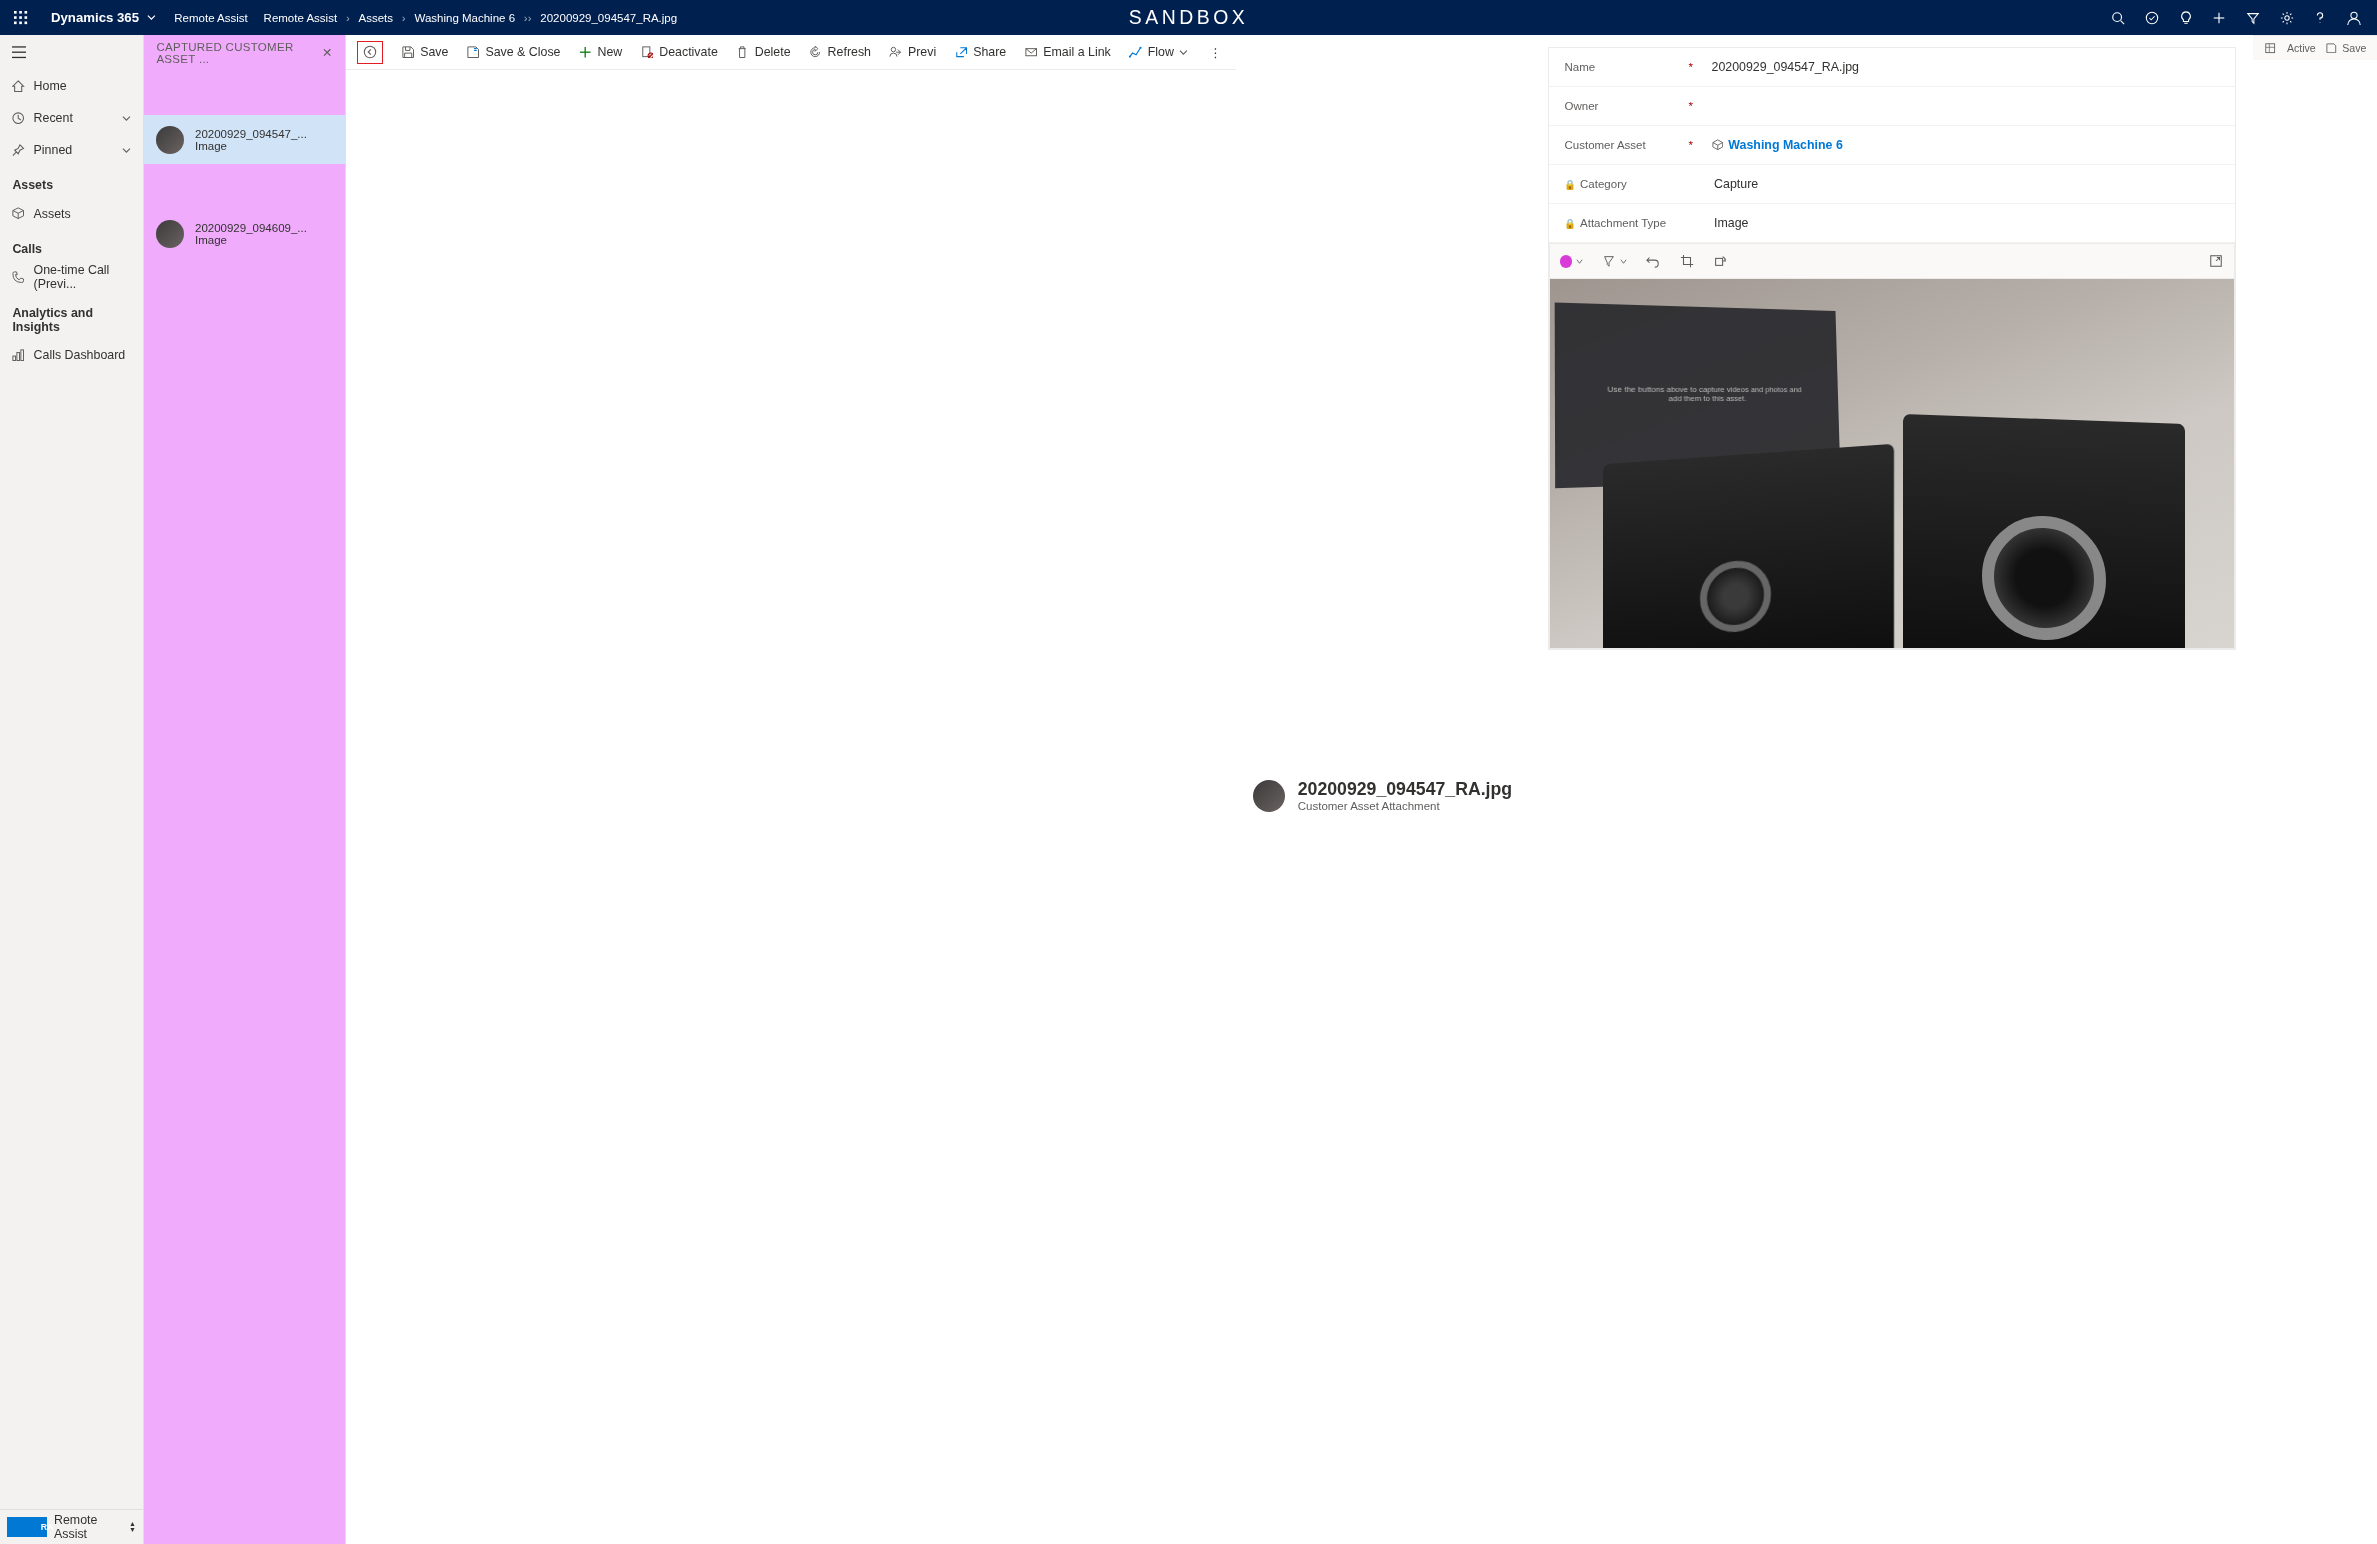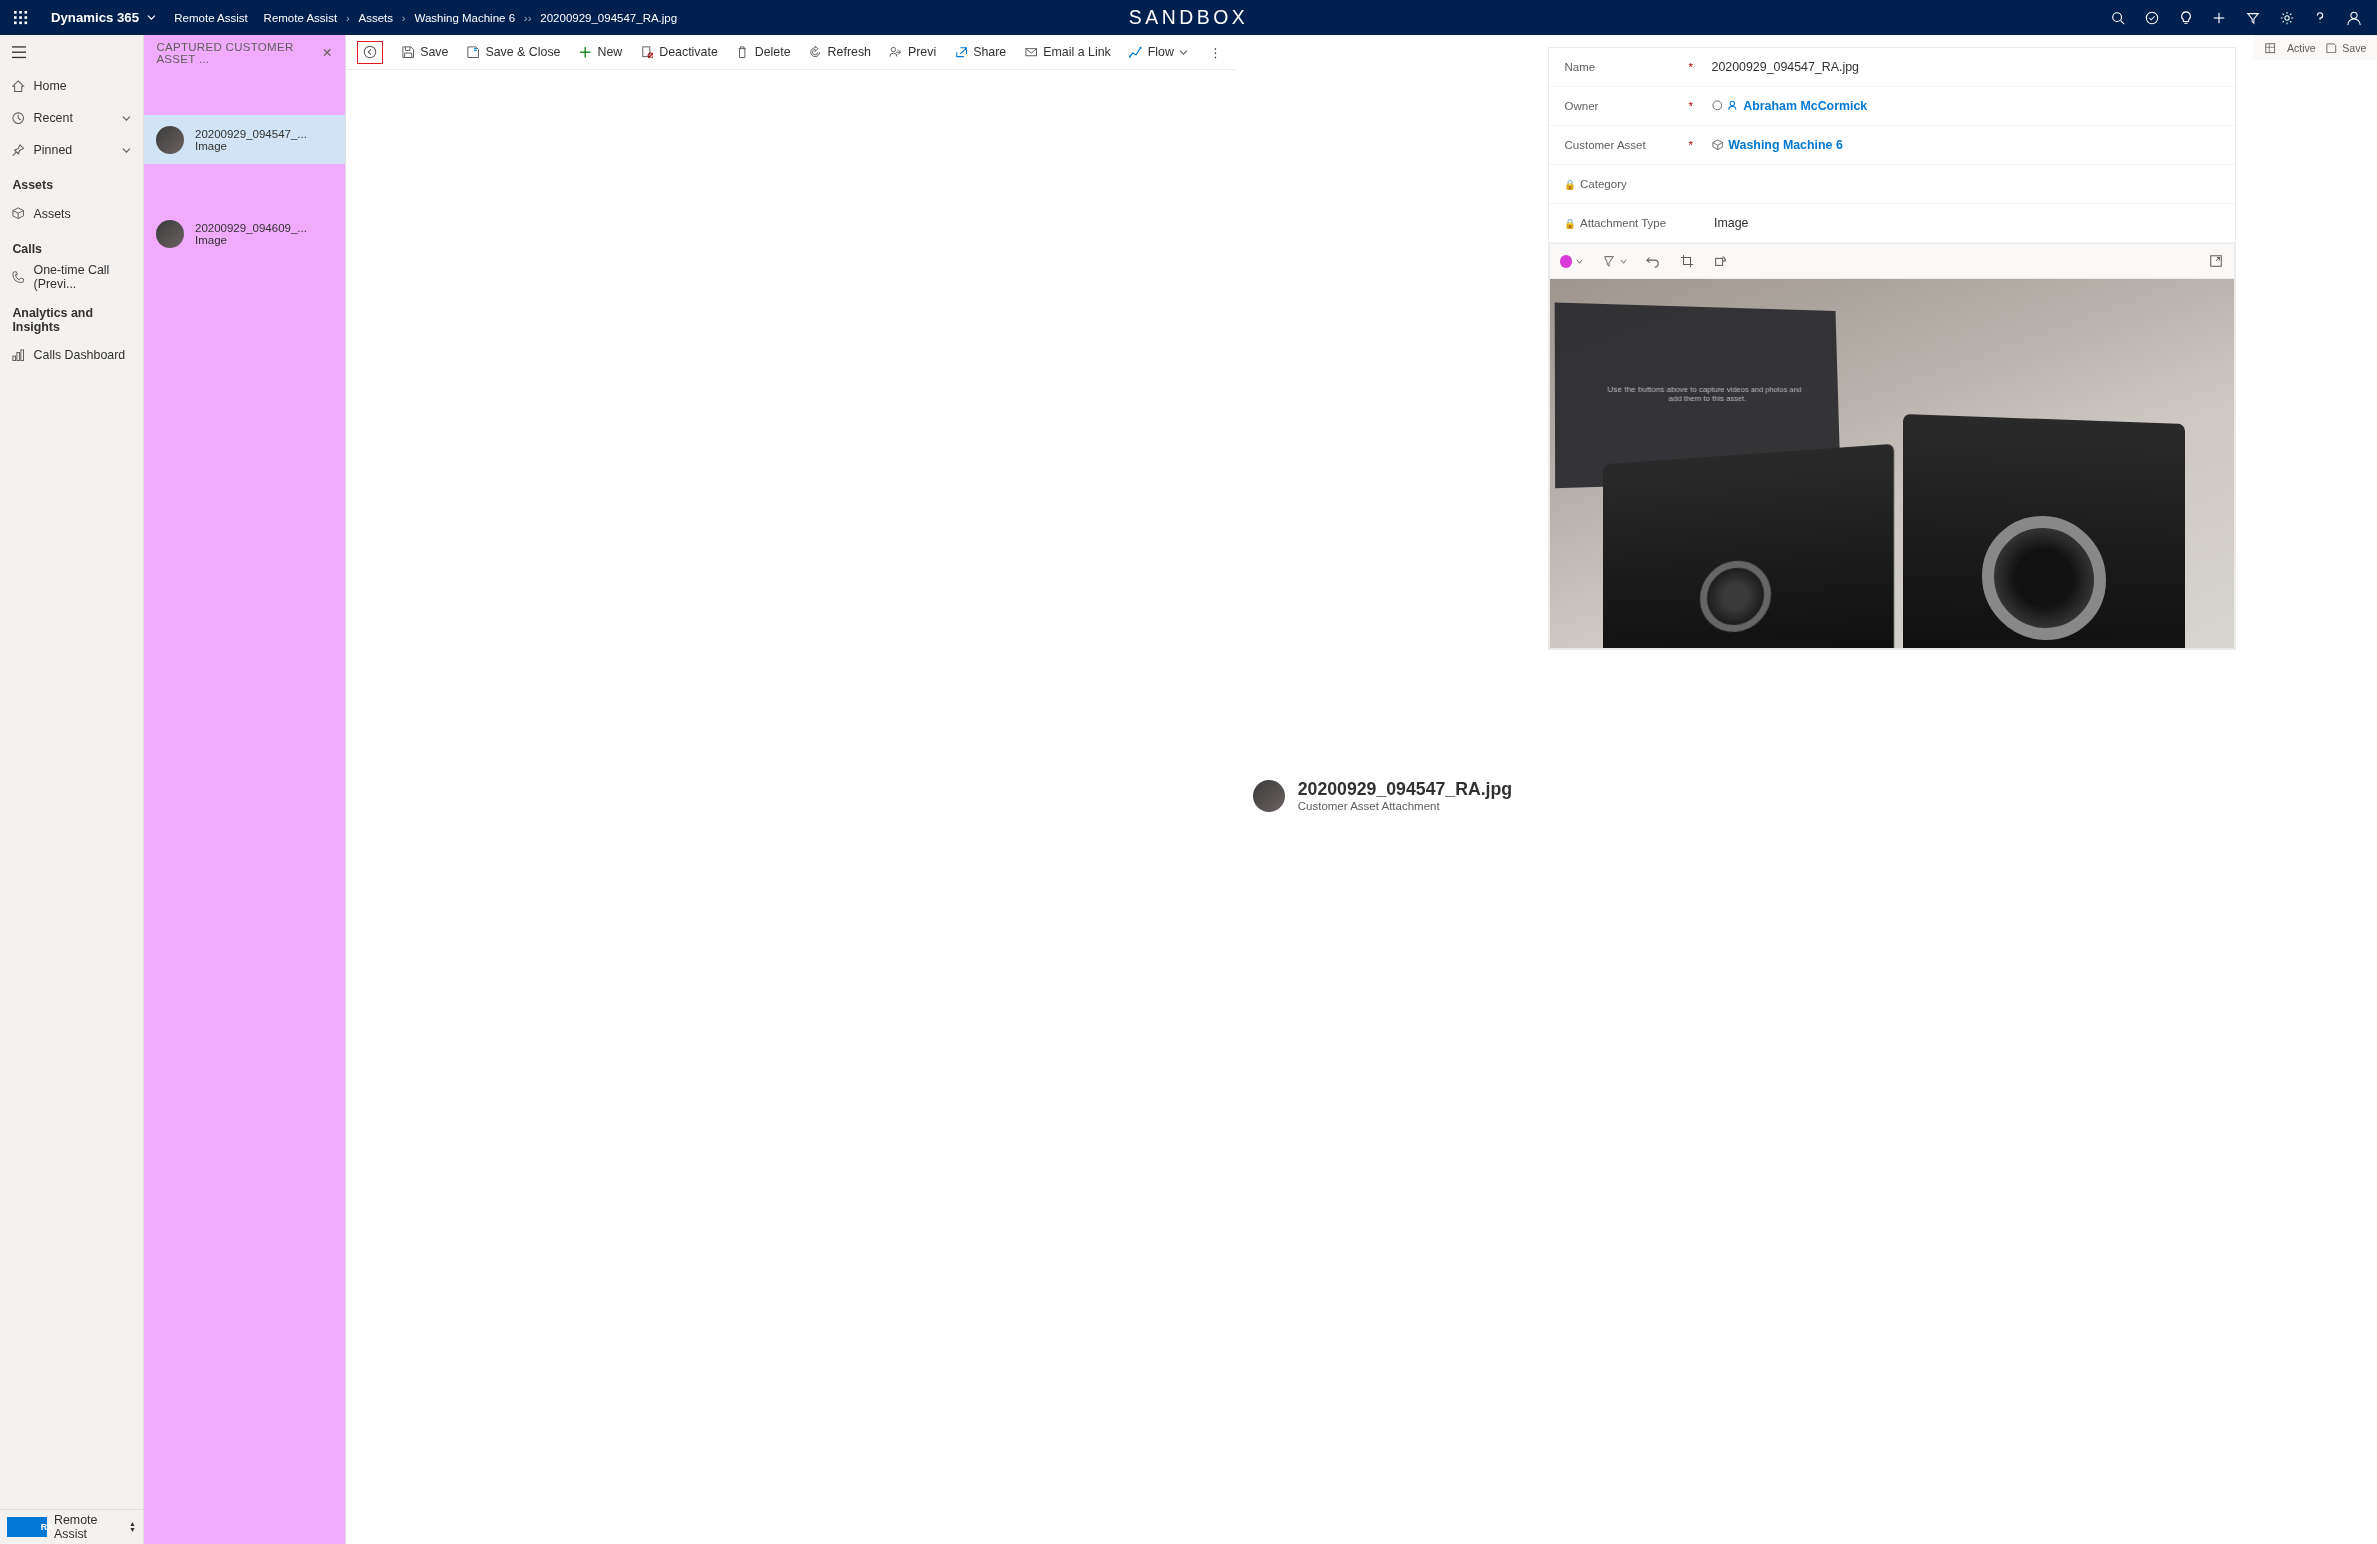"Abraham McCormick" div.field-value { html: <div> <span> <span> <svg> <circle></circle> </svg> </span> <span> <svg> <circle></circle> <path></path> </svg> </span> <span>Abraham McCormick</span> </span> </div> -> none }
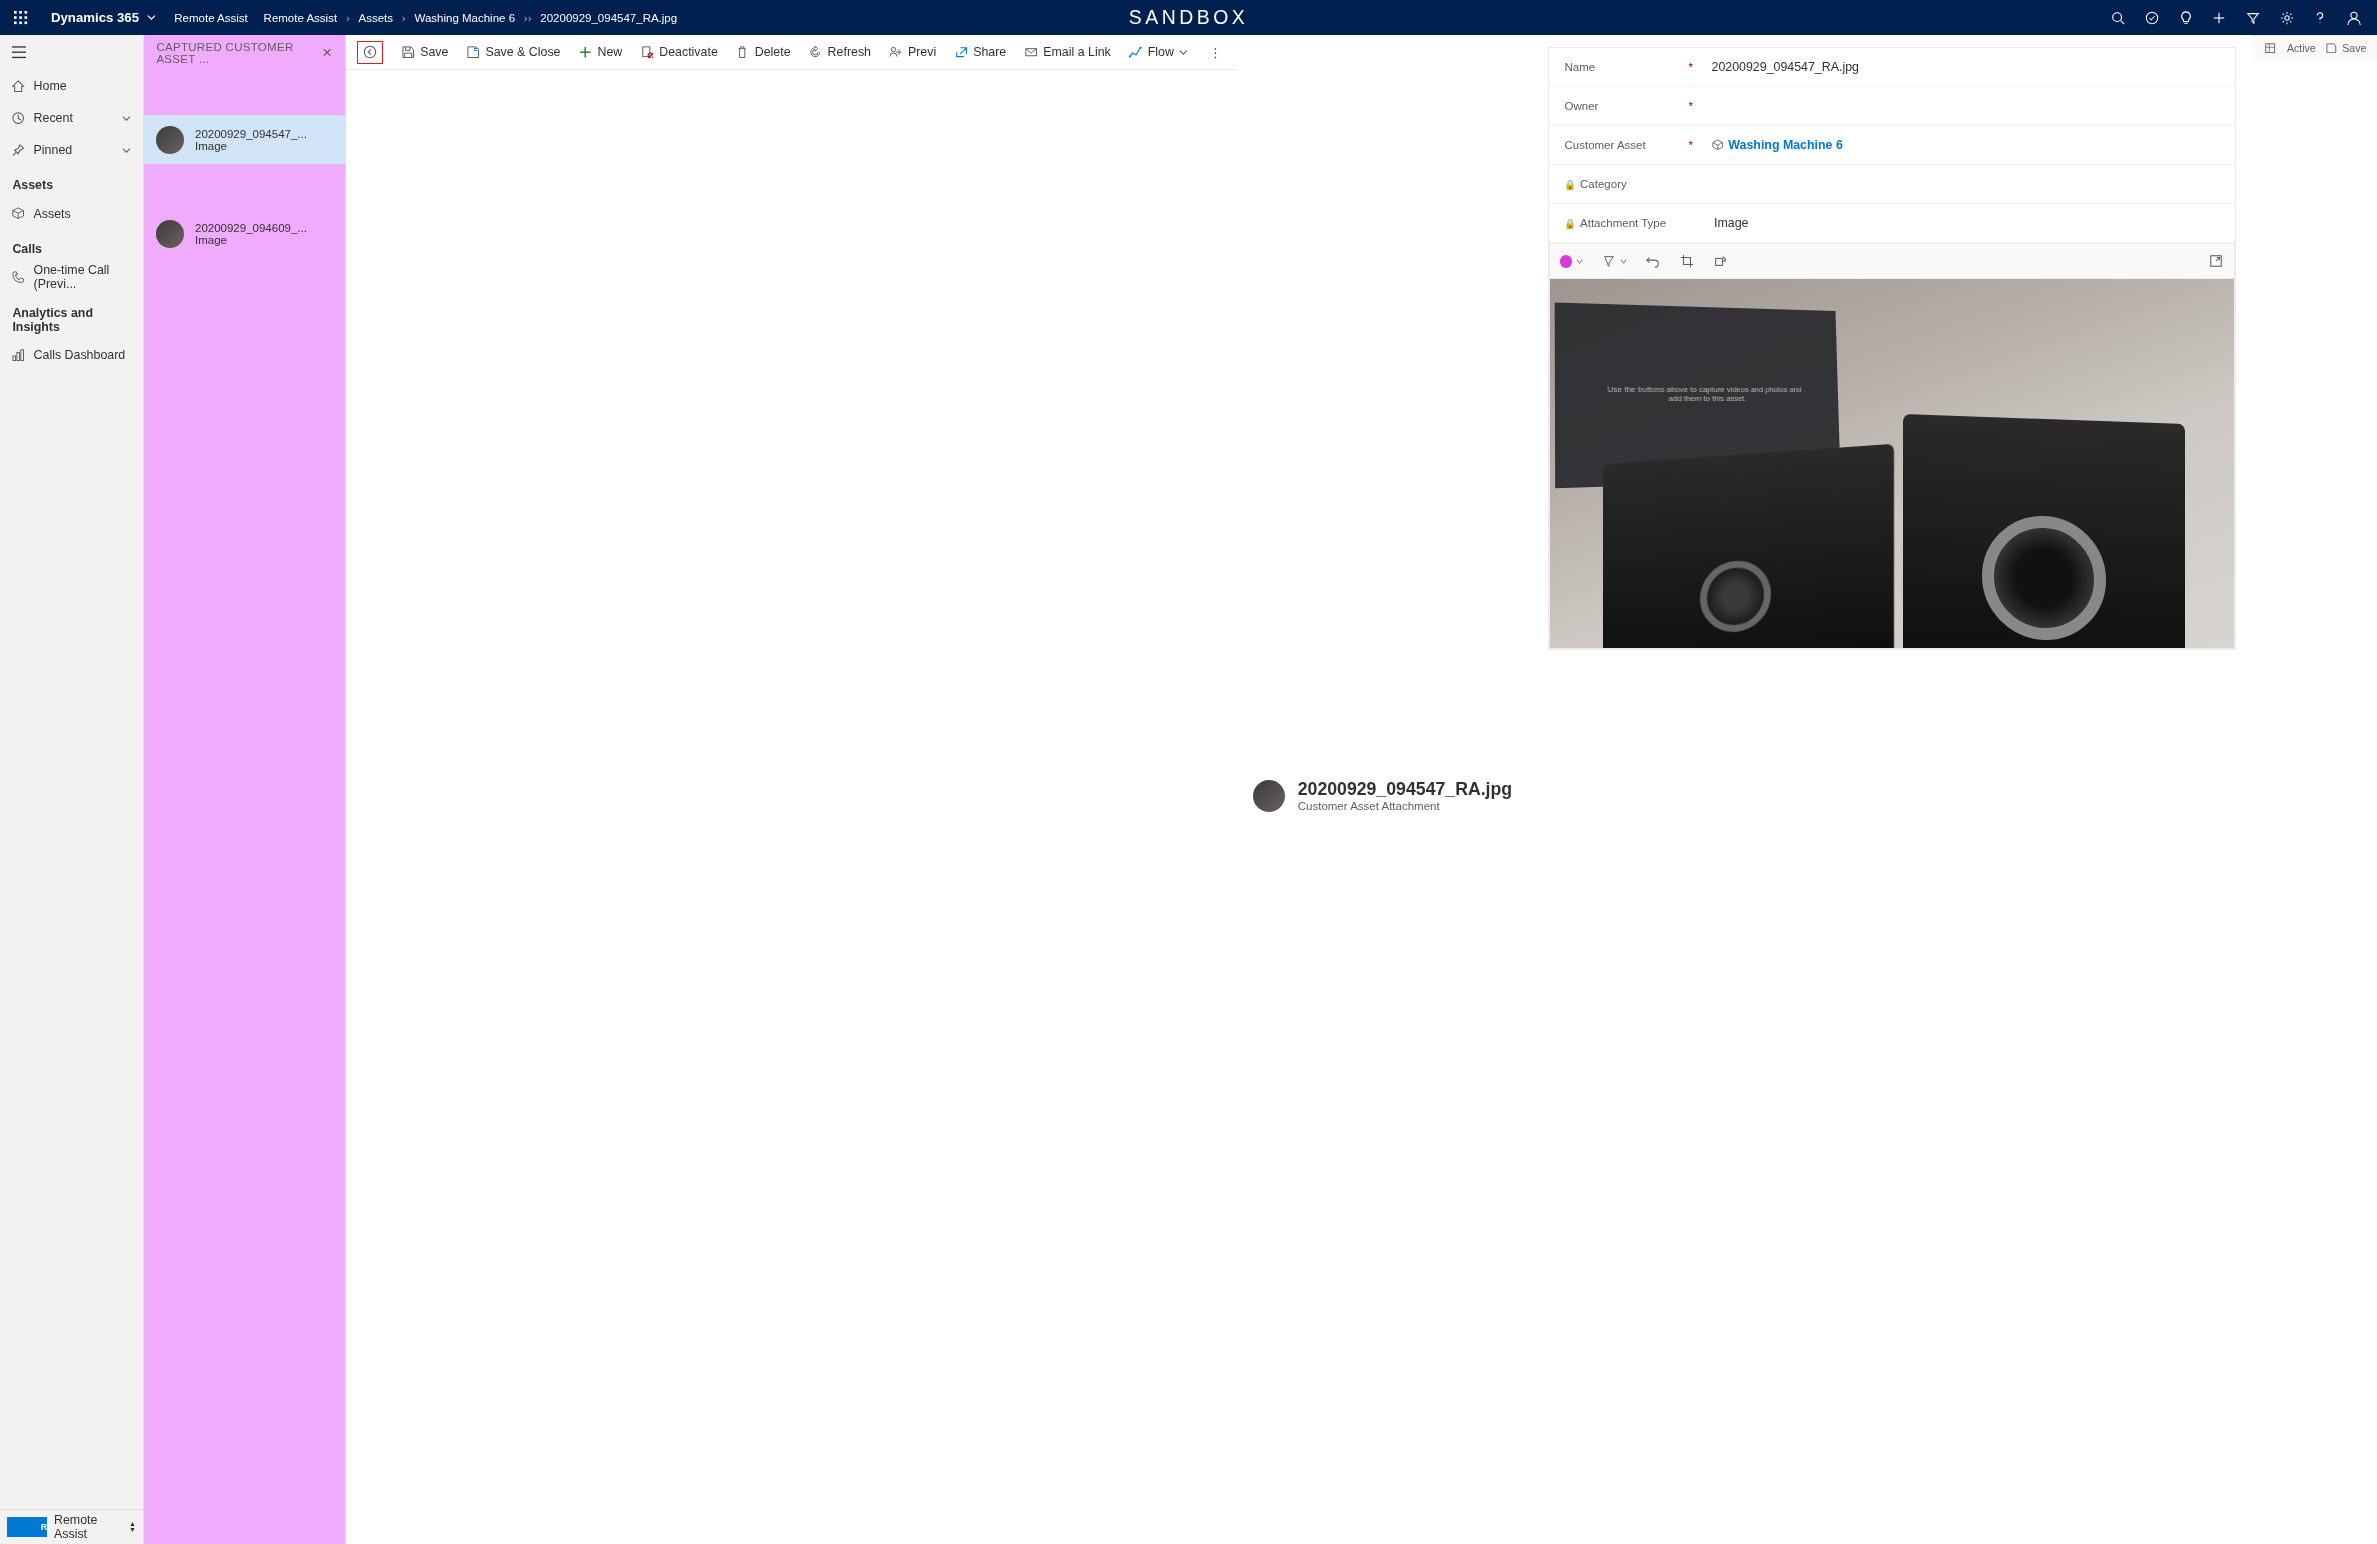"Capture" div.field-value { html: none -> <div>Capture</div> }
